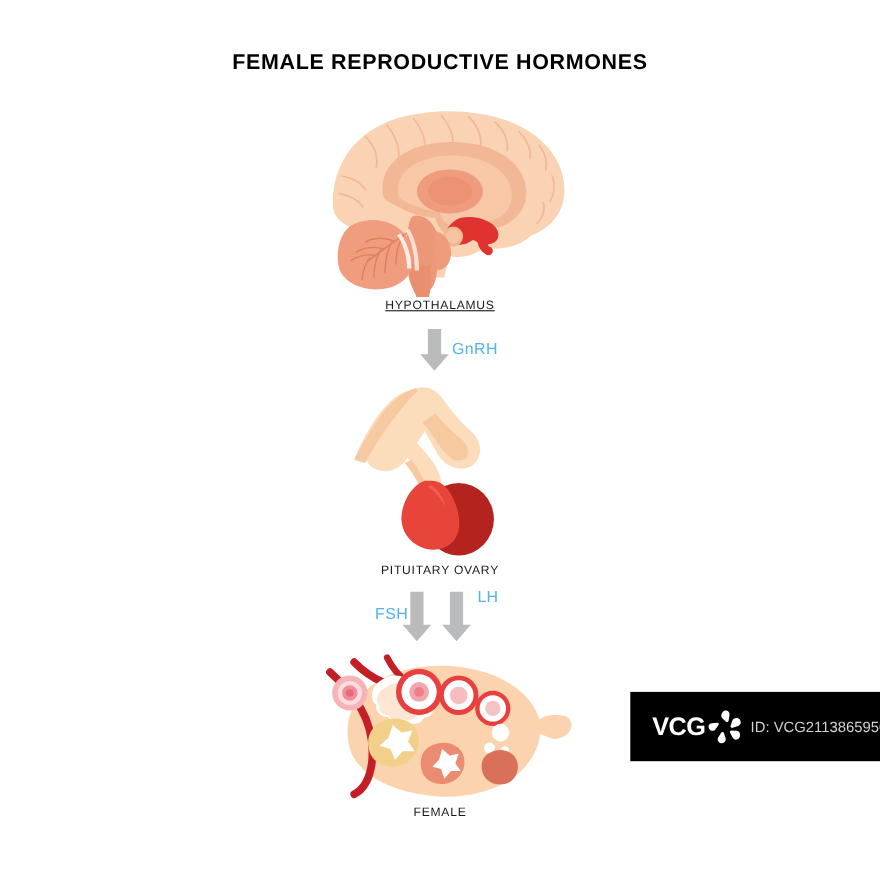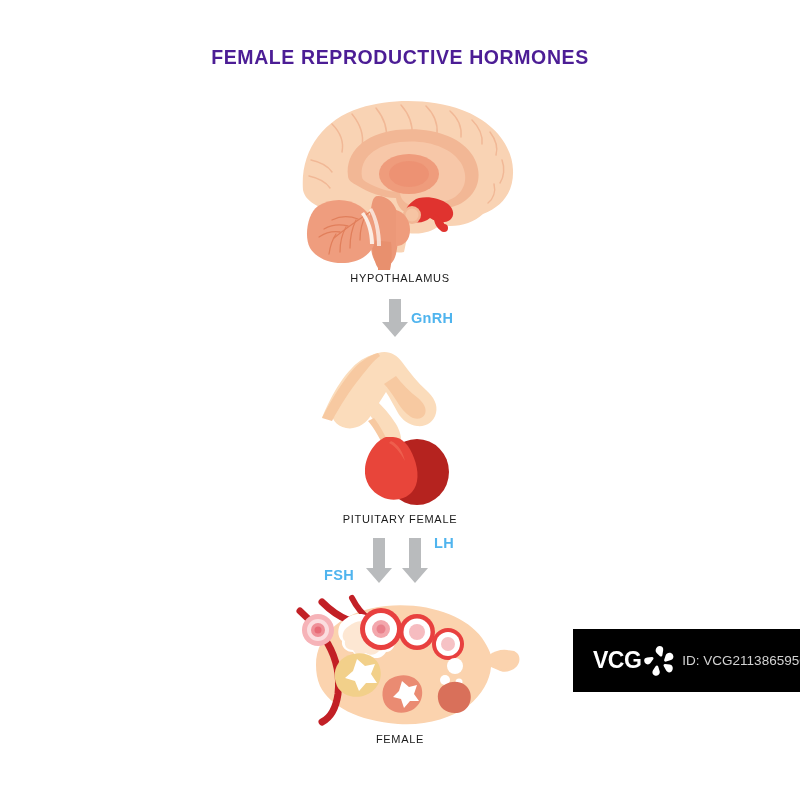"FEMALE REPRODUCTIVE HORMONES" #page-title { color: #4c1d95 -> #000000 }
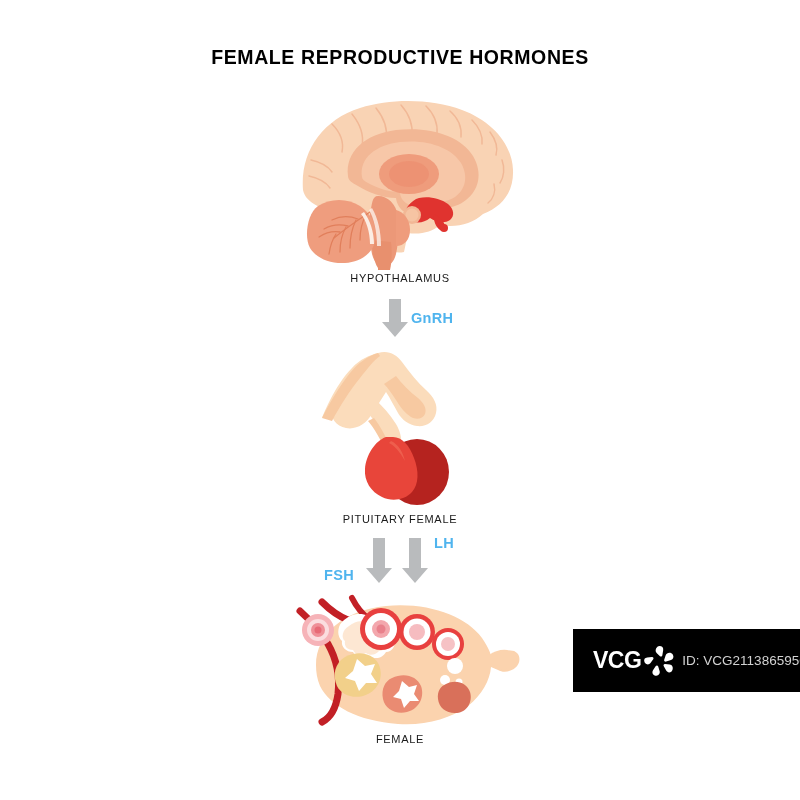"HYPOTHALAMUS" #label-hypothalamus { text-decoration: none -> underline }
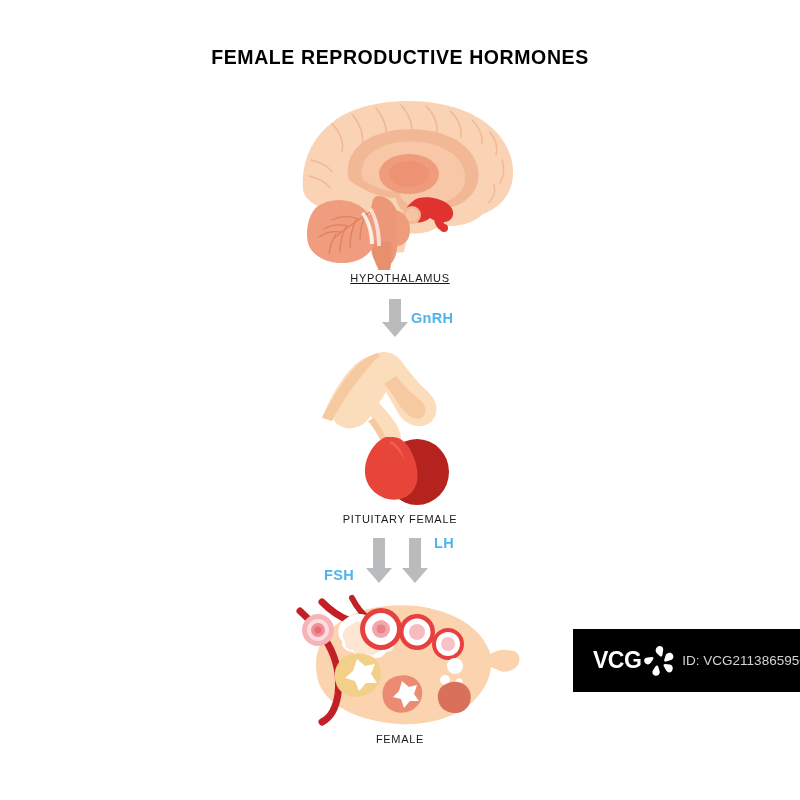"GnRH" .hormone-label { font-weight: bold -> normal }
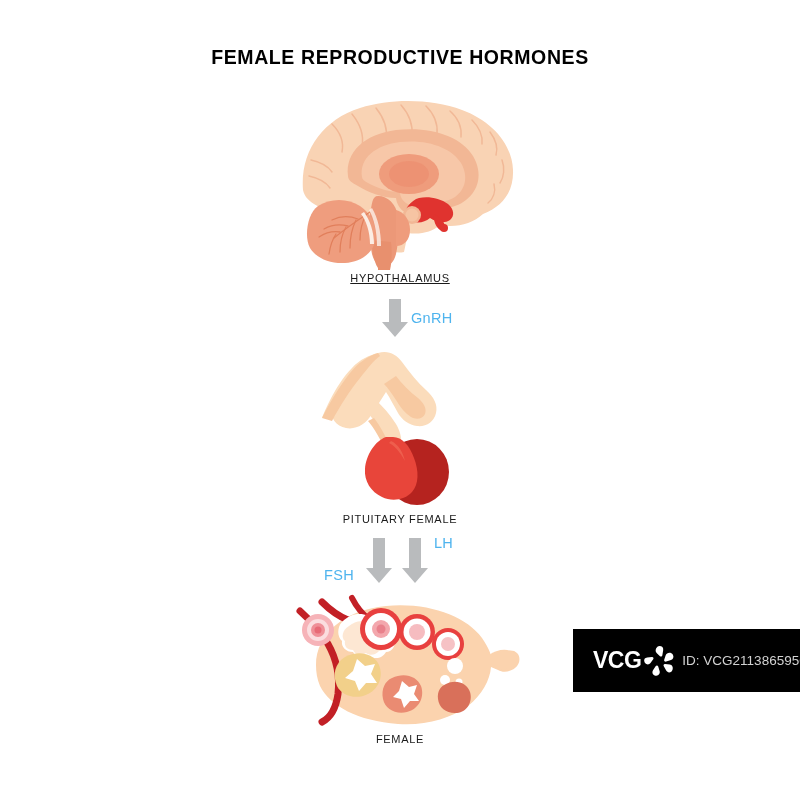"PITUITARY FEMALE" div.figure-label { text: FEMALE -> OVARY }
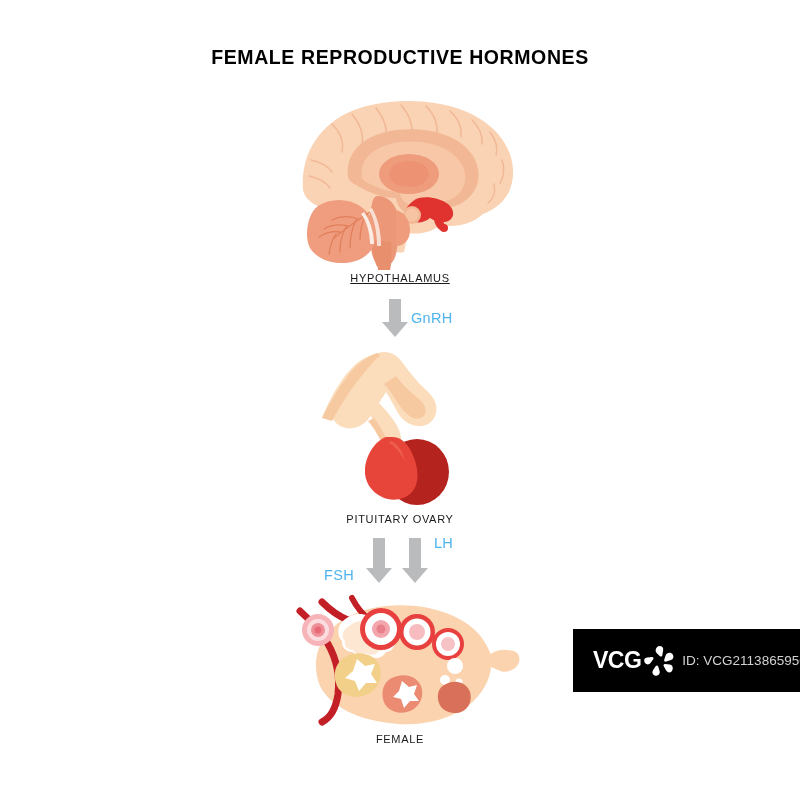"FSH" #label-fsh { left: 324px -> 341px; margin-top: 16px -> none }
